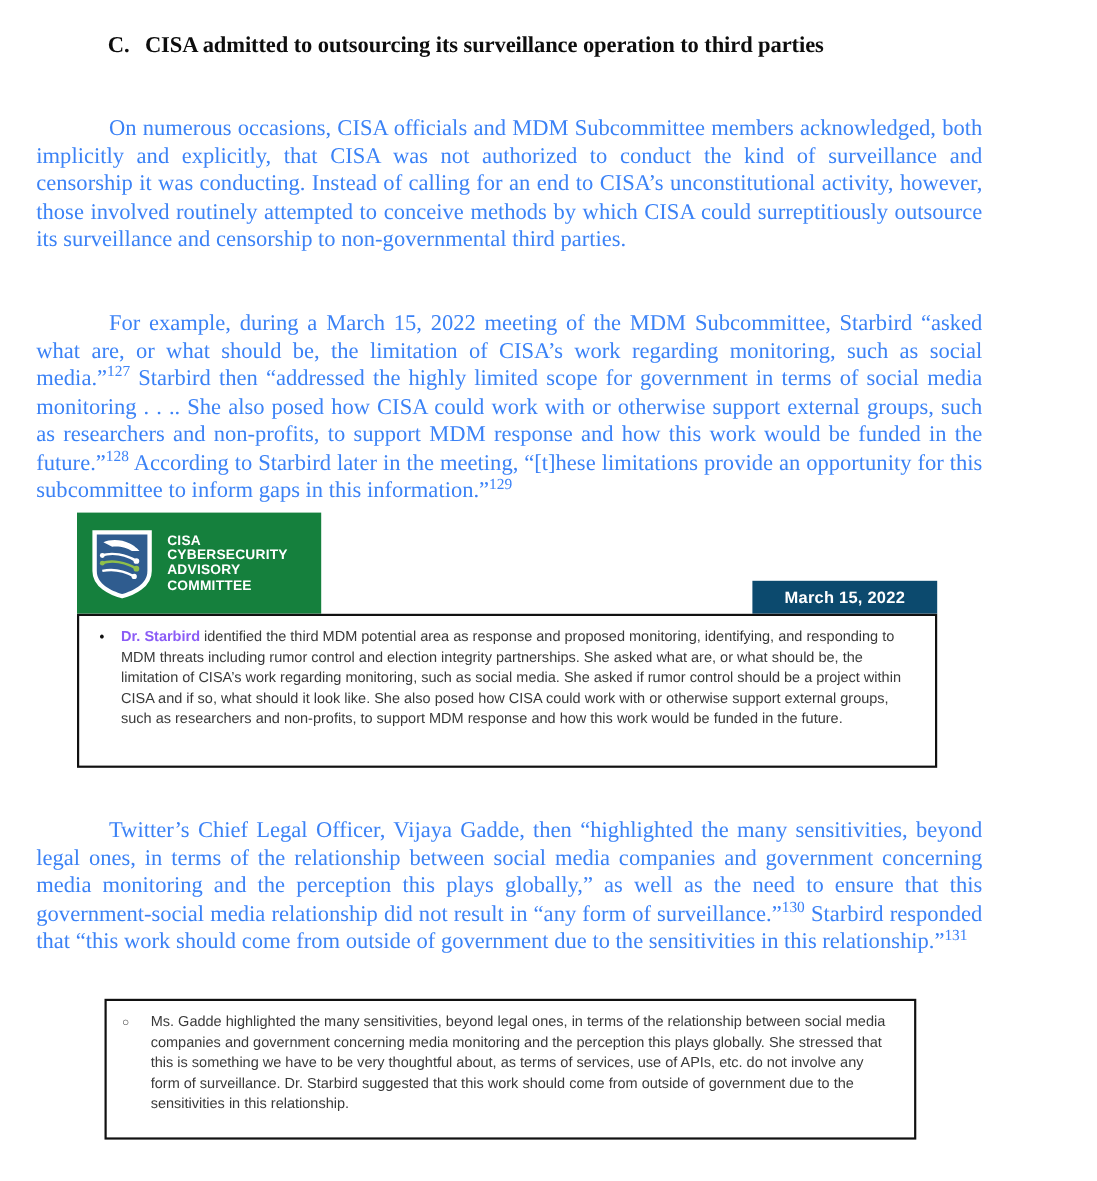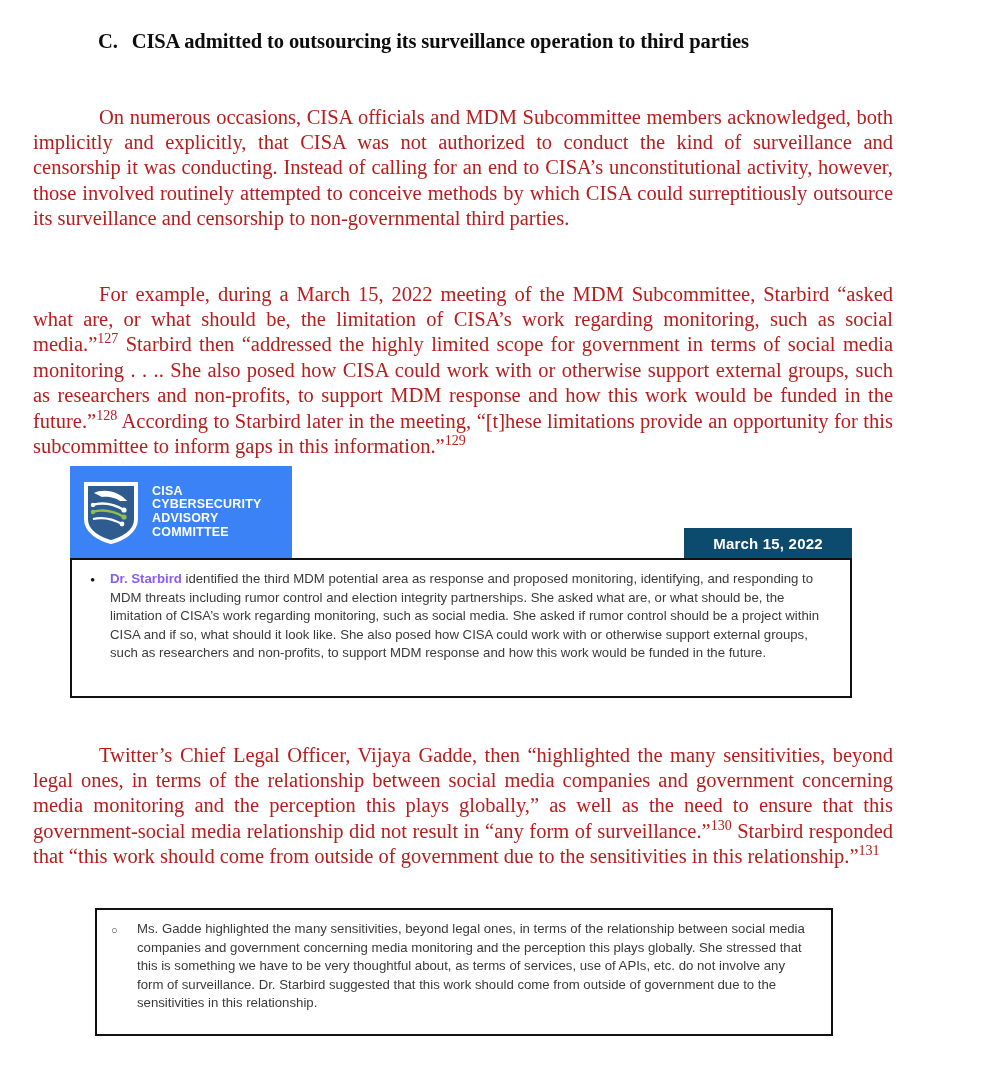"On numerous occasions, CISA officials" .para { color: #b91c1c -> #3b82f6 }
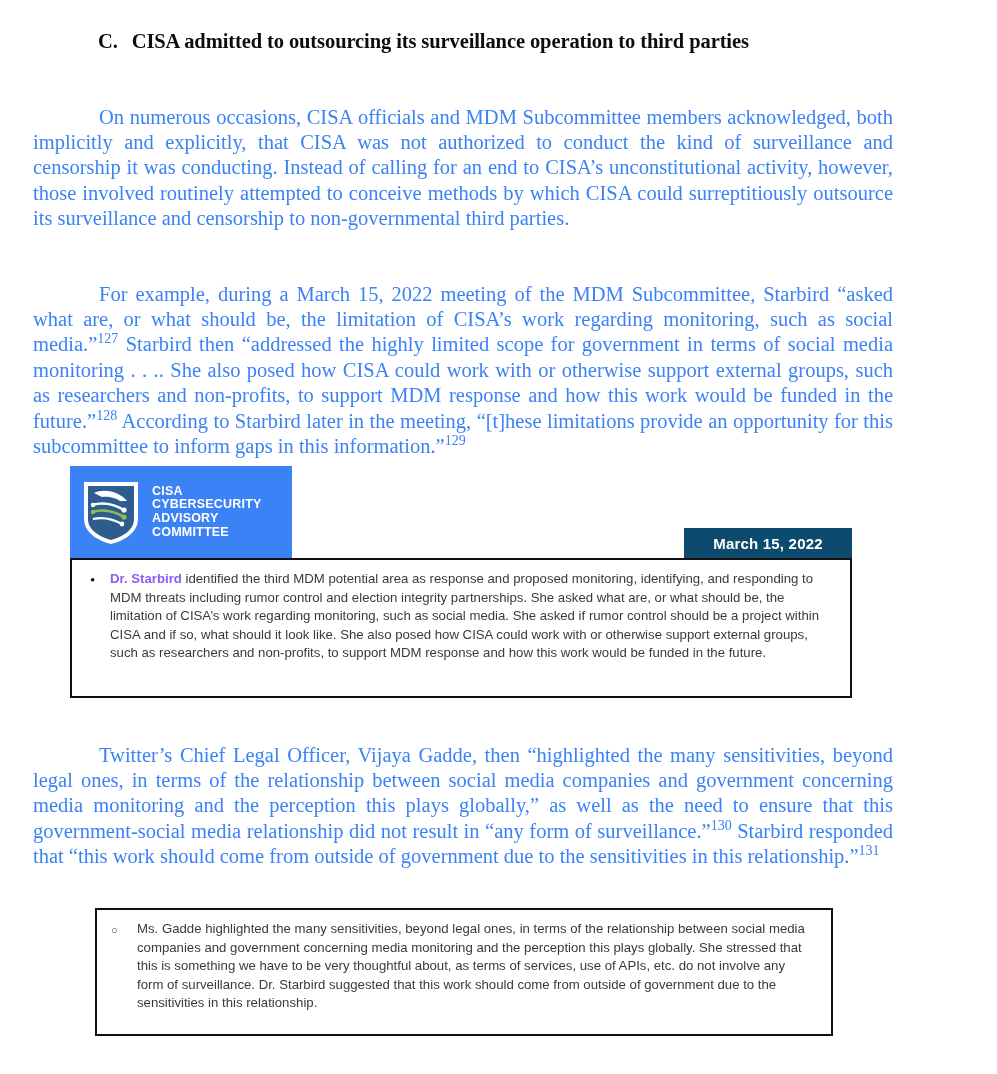"CISA" .cisa-logo-block { background: #3b82f6 -> #15803d }
